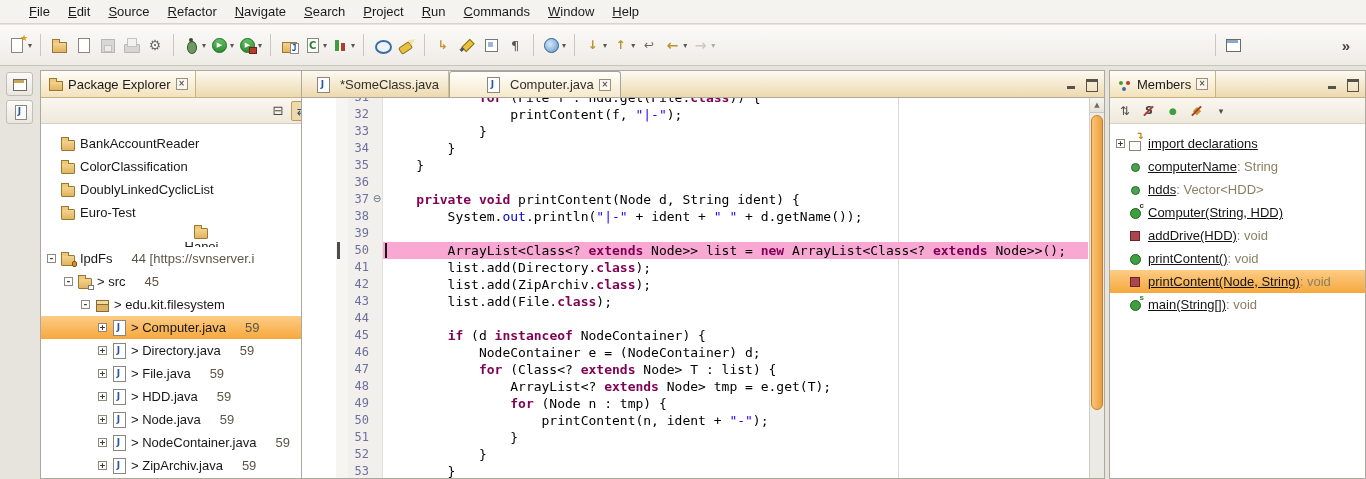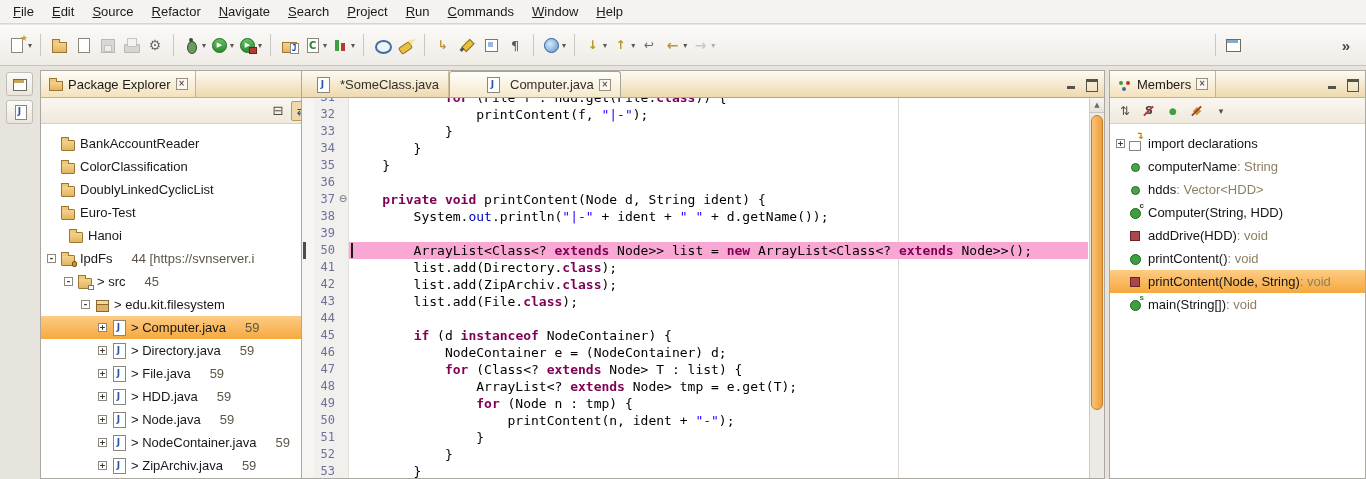"File" .menubar { padding-left: 4px -> 20px }
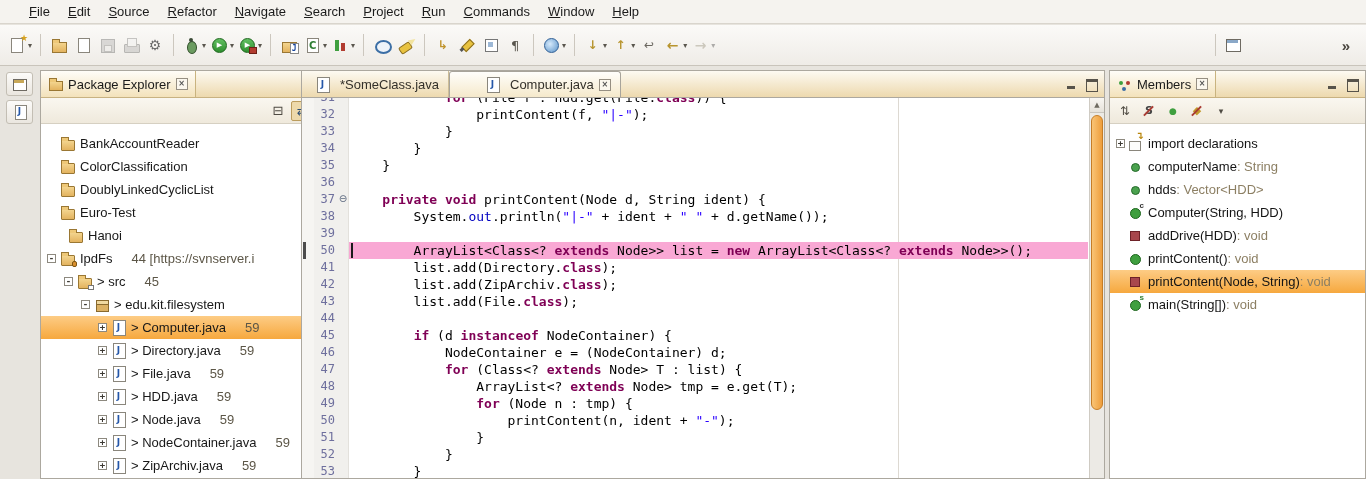"for (File f : hdd.get(File.class))" .cl { margin-left: none -> 34px }
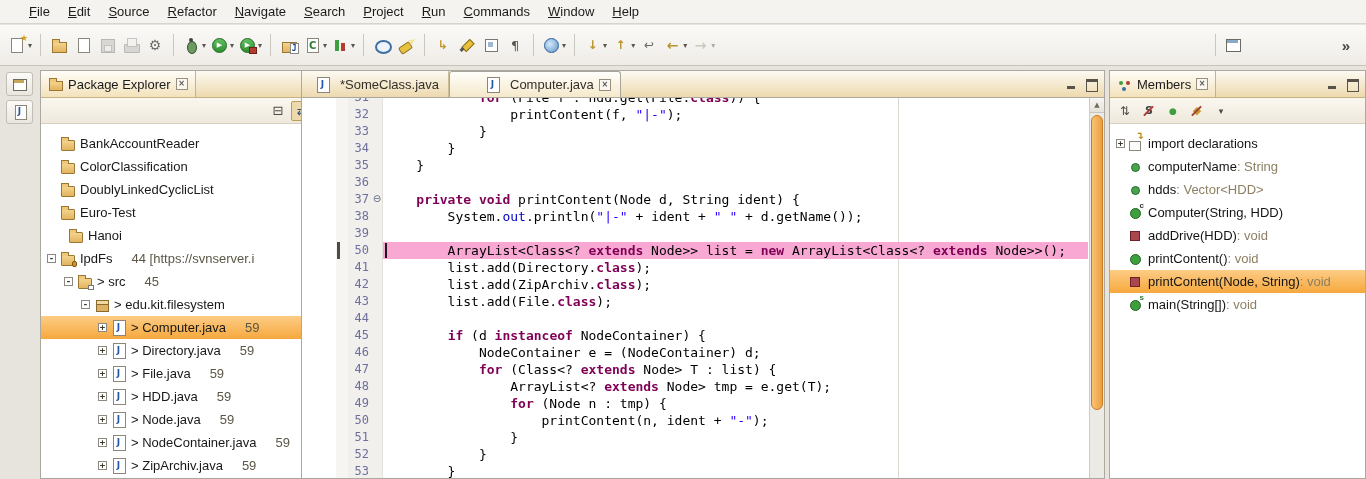"import declarations" .mlabel { text-decoration: none -> underline }
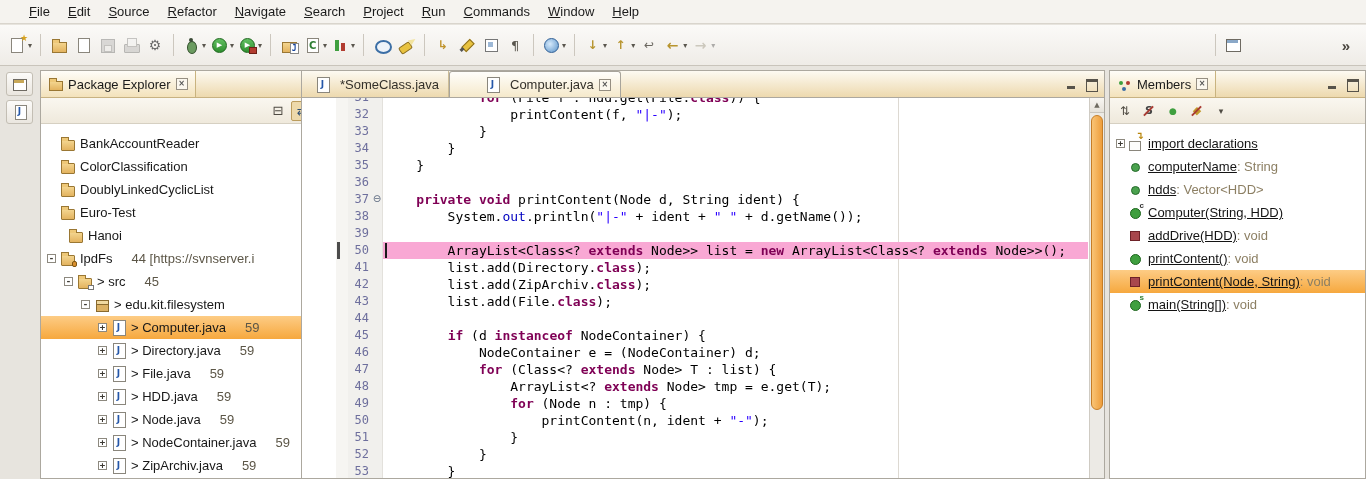"Hanoi" div.trow { flex-direction: none -> column; padding-left: 12px -> 21px }
